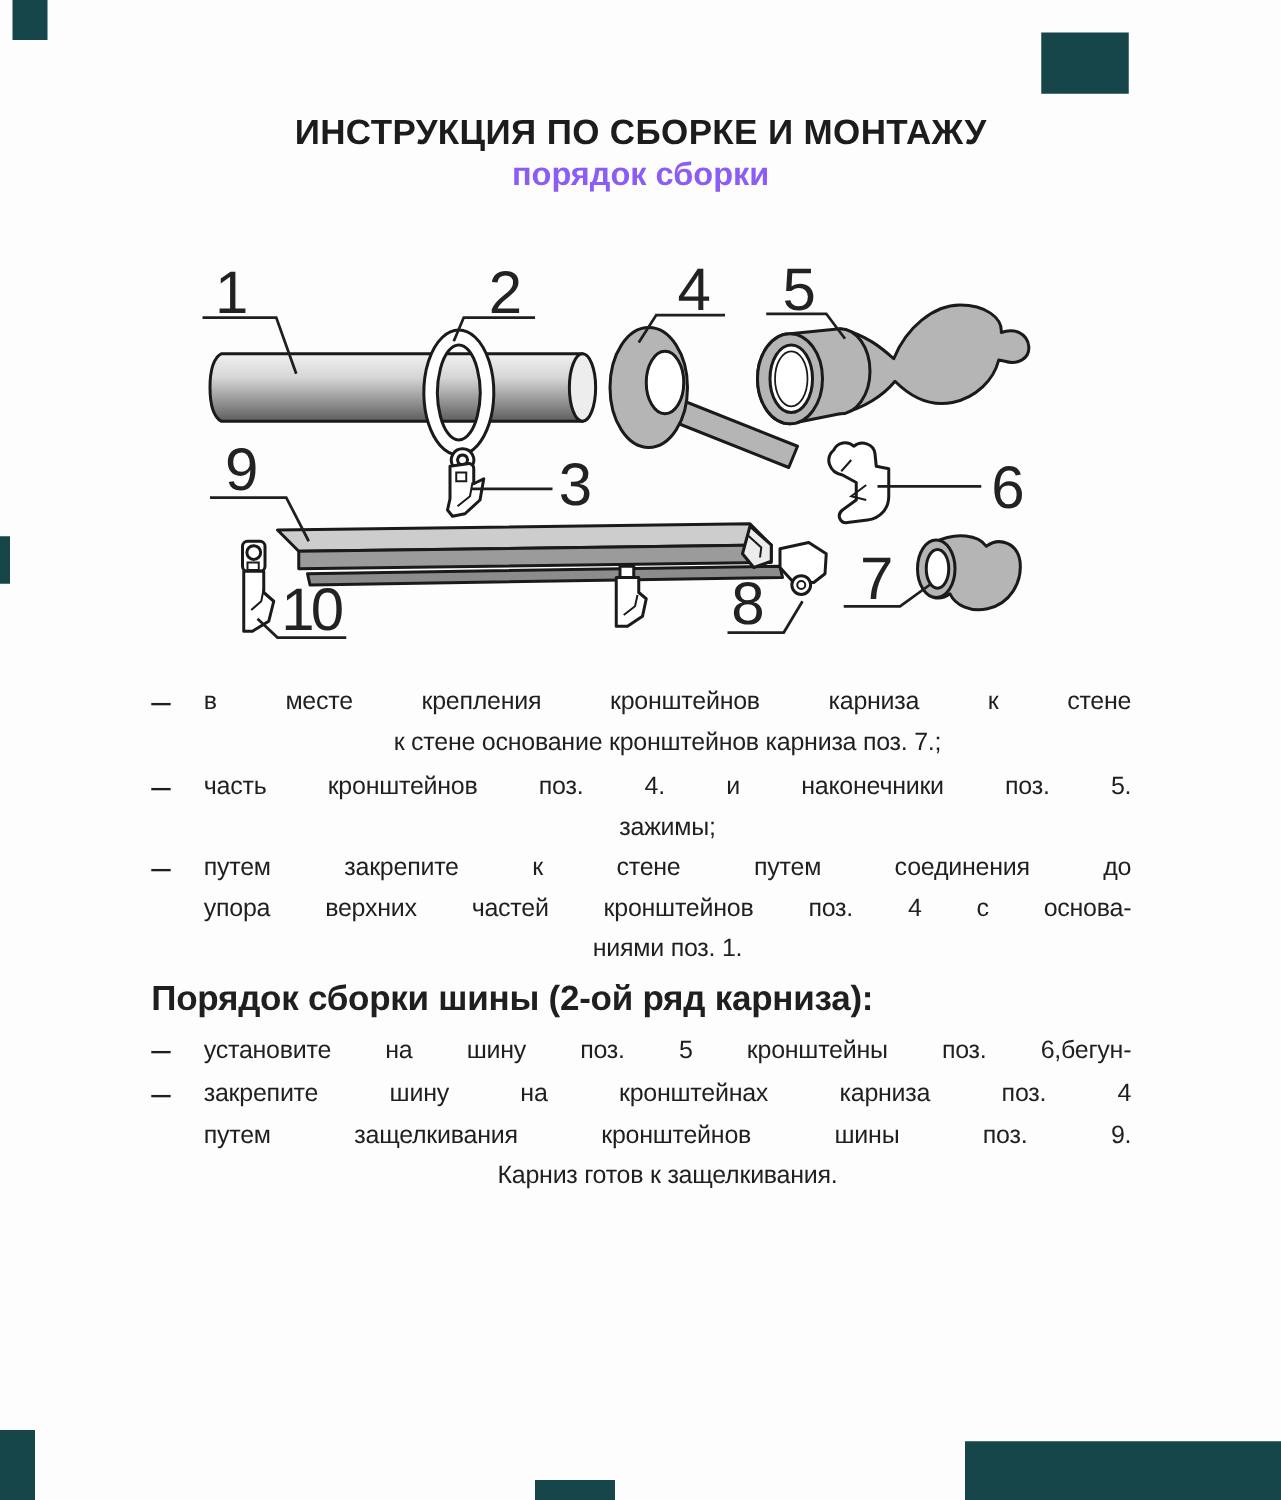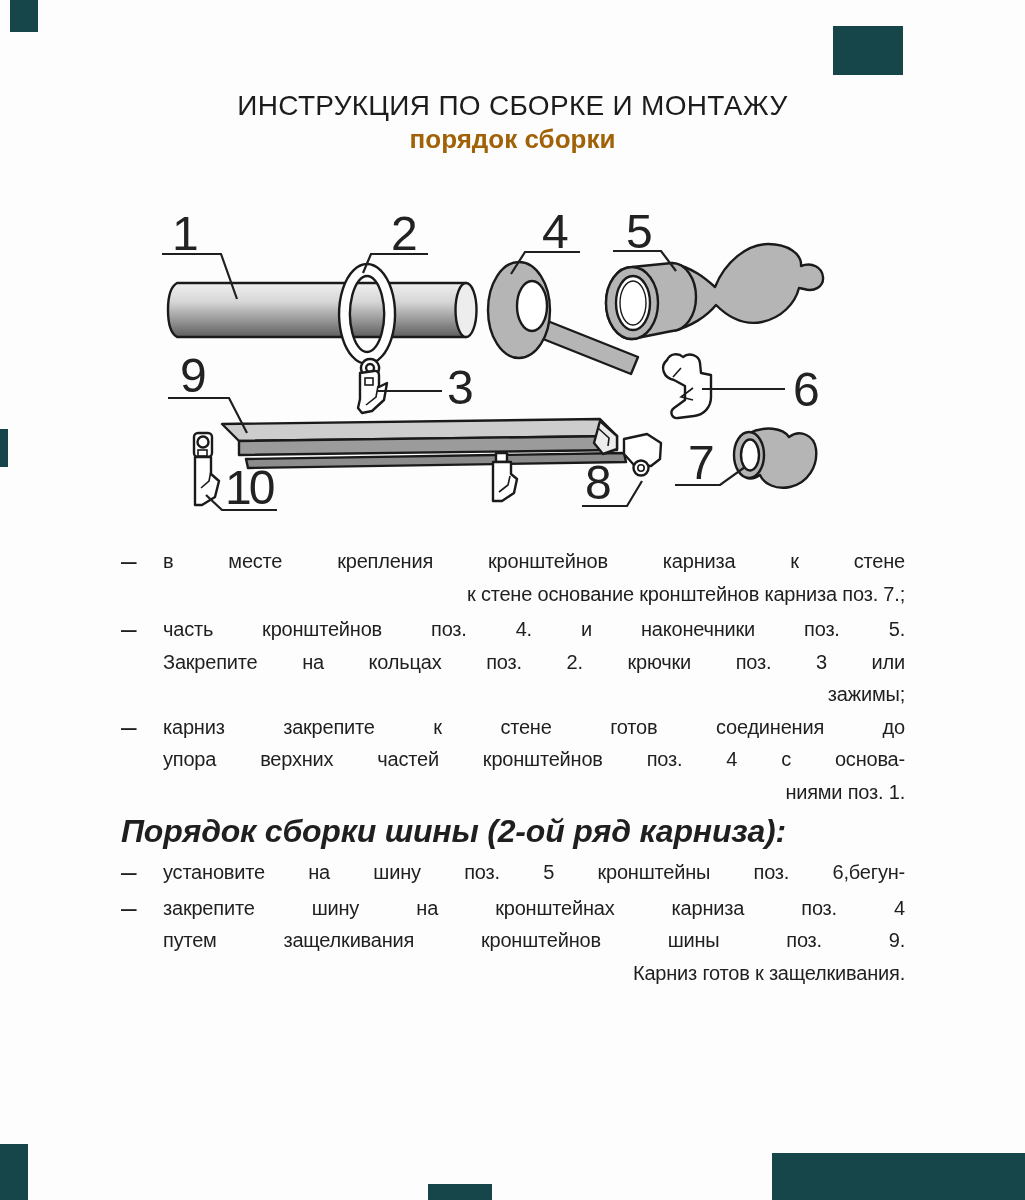"ИНСТРУКЦИЯ ПО СБОРКЕ И МОНТАЖУ" .title { font-weight: normal -> bold }
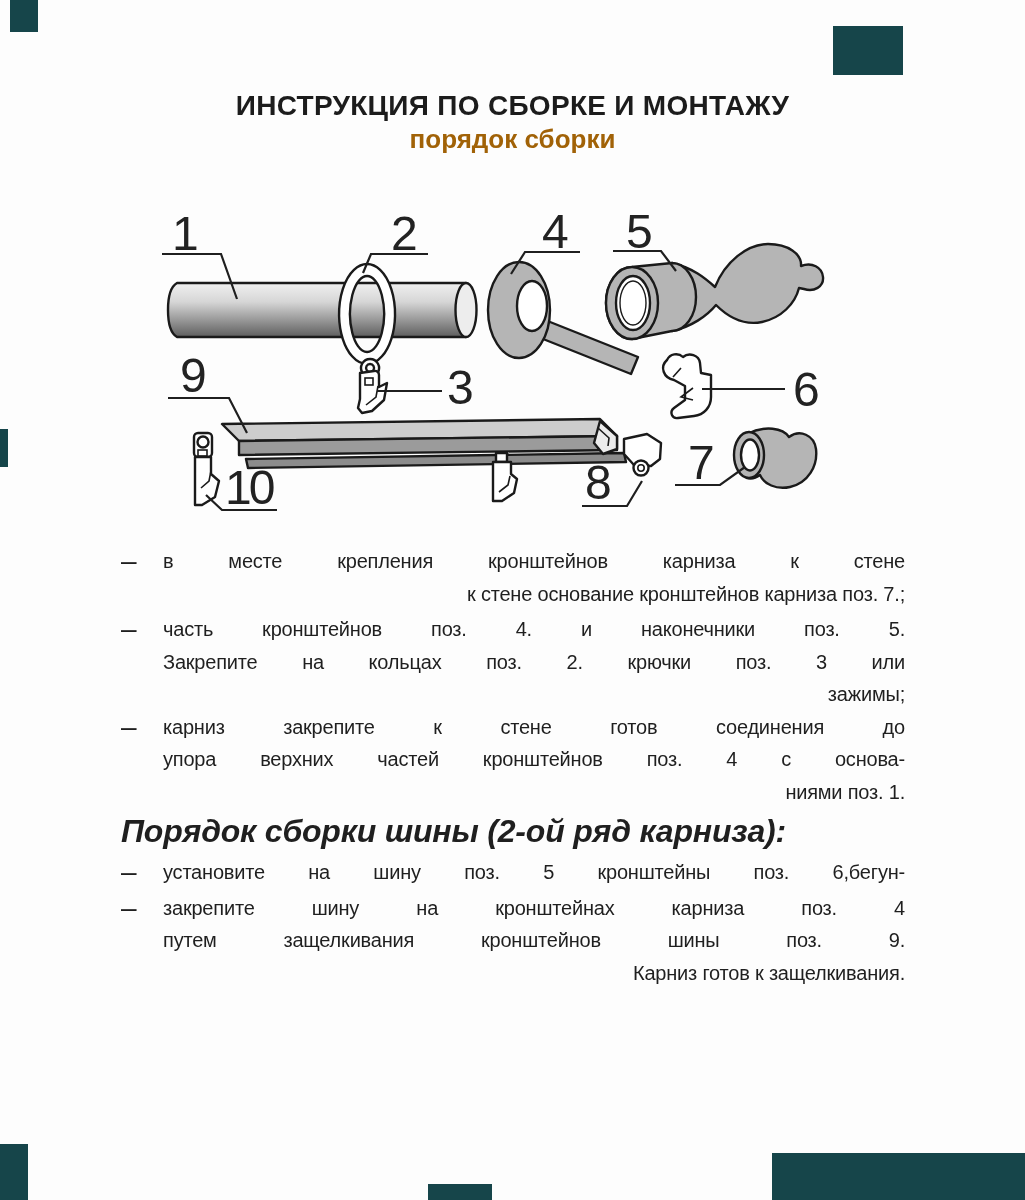"порядок сборки" .subtitle { color: #a16207 -> #8b5cf6 }
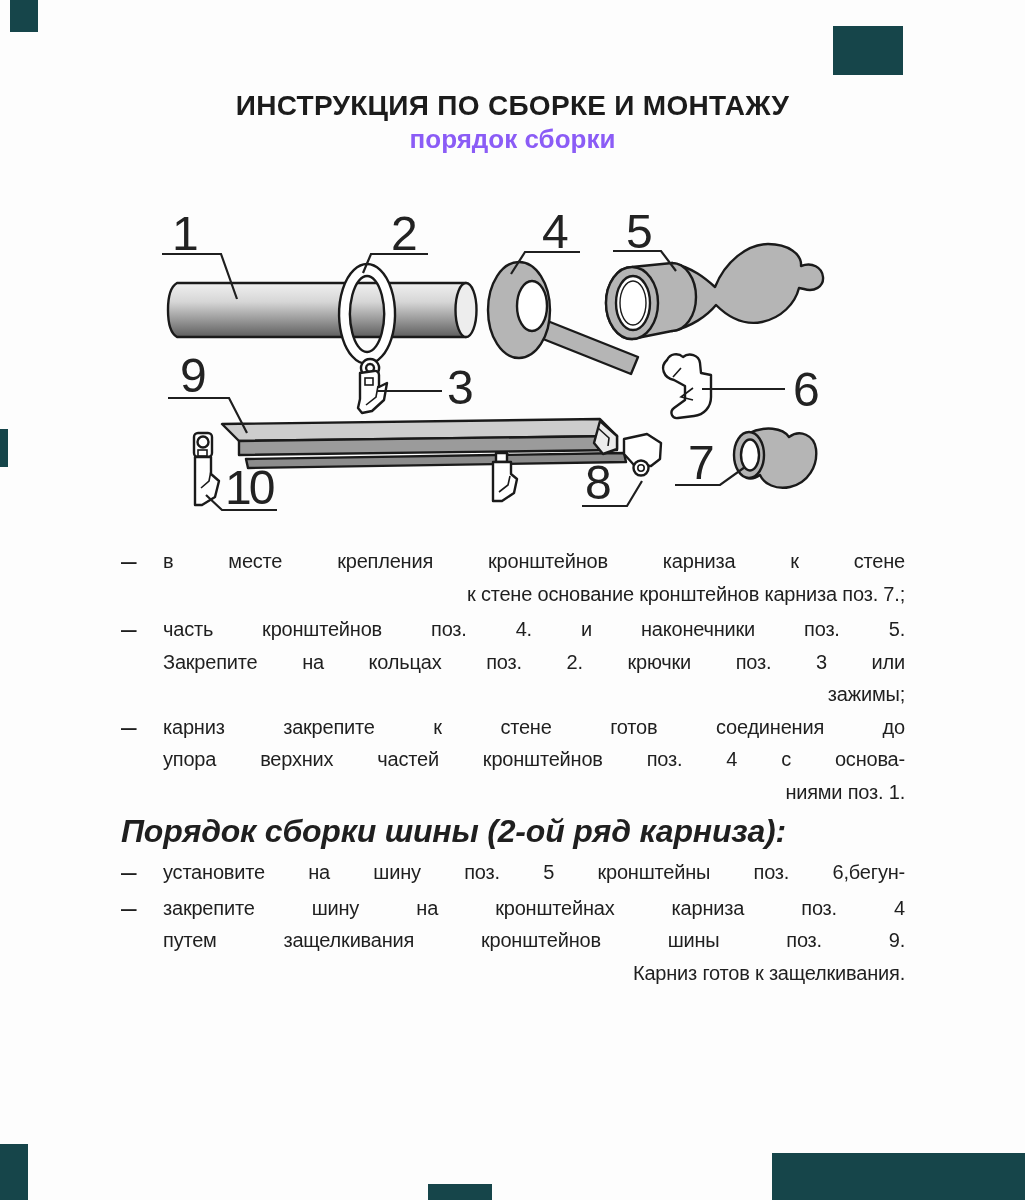"к стене основание кронштейнов карниза" .l { text-align: right -> center }
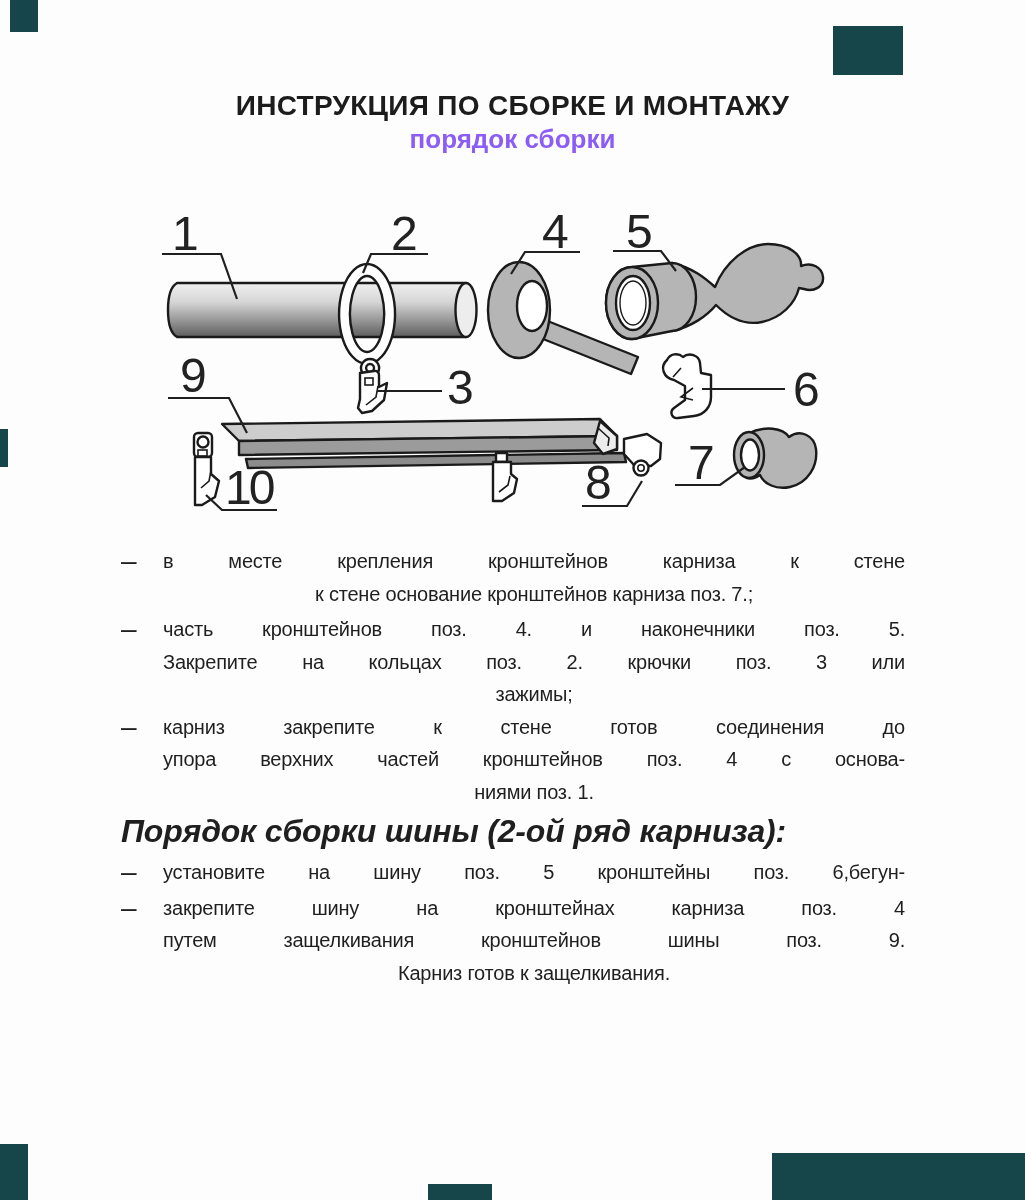"Закрепите на кольцах поз. 2." div.ln { html: <div>Закрепите на кольцах поз. 2. крючки поз. 3 или</div> -> none }
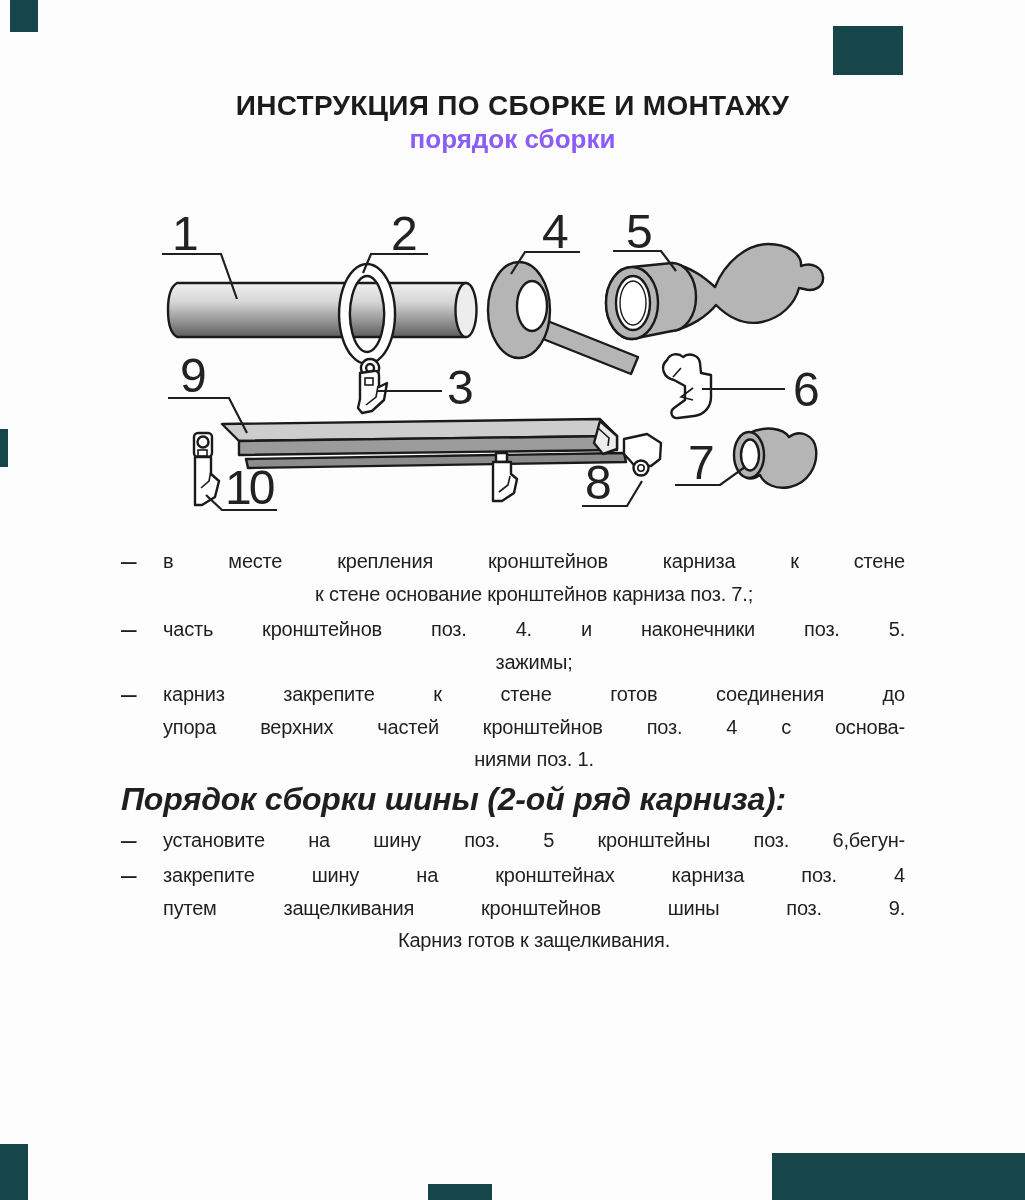"карниз закрепите к стене готов" div.ln { text: карниз закрепите к стене готов -> путем закрепите к стене путем }
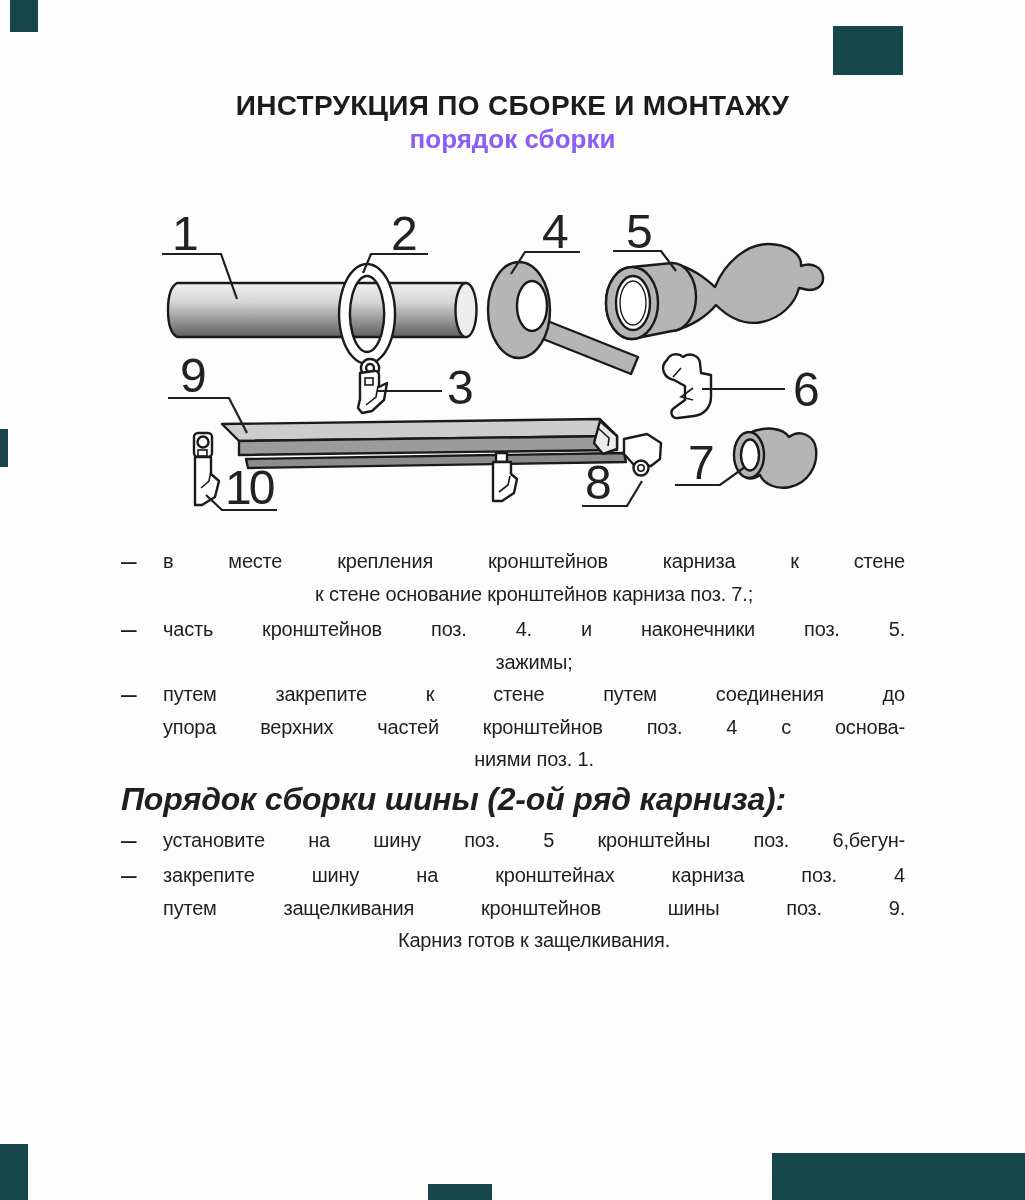"Порядок сборки шины (2-ой ряд" .sec-heading { font-size: 32px -> 28px; font-style: italic -> none }
